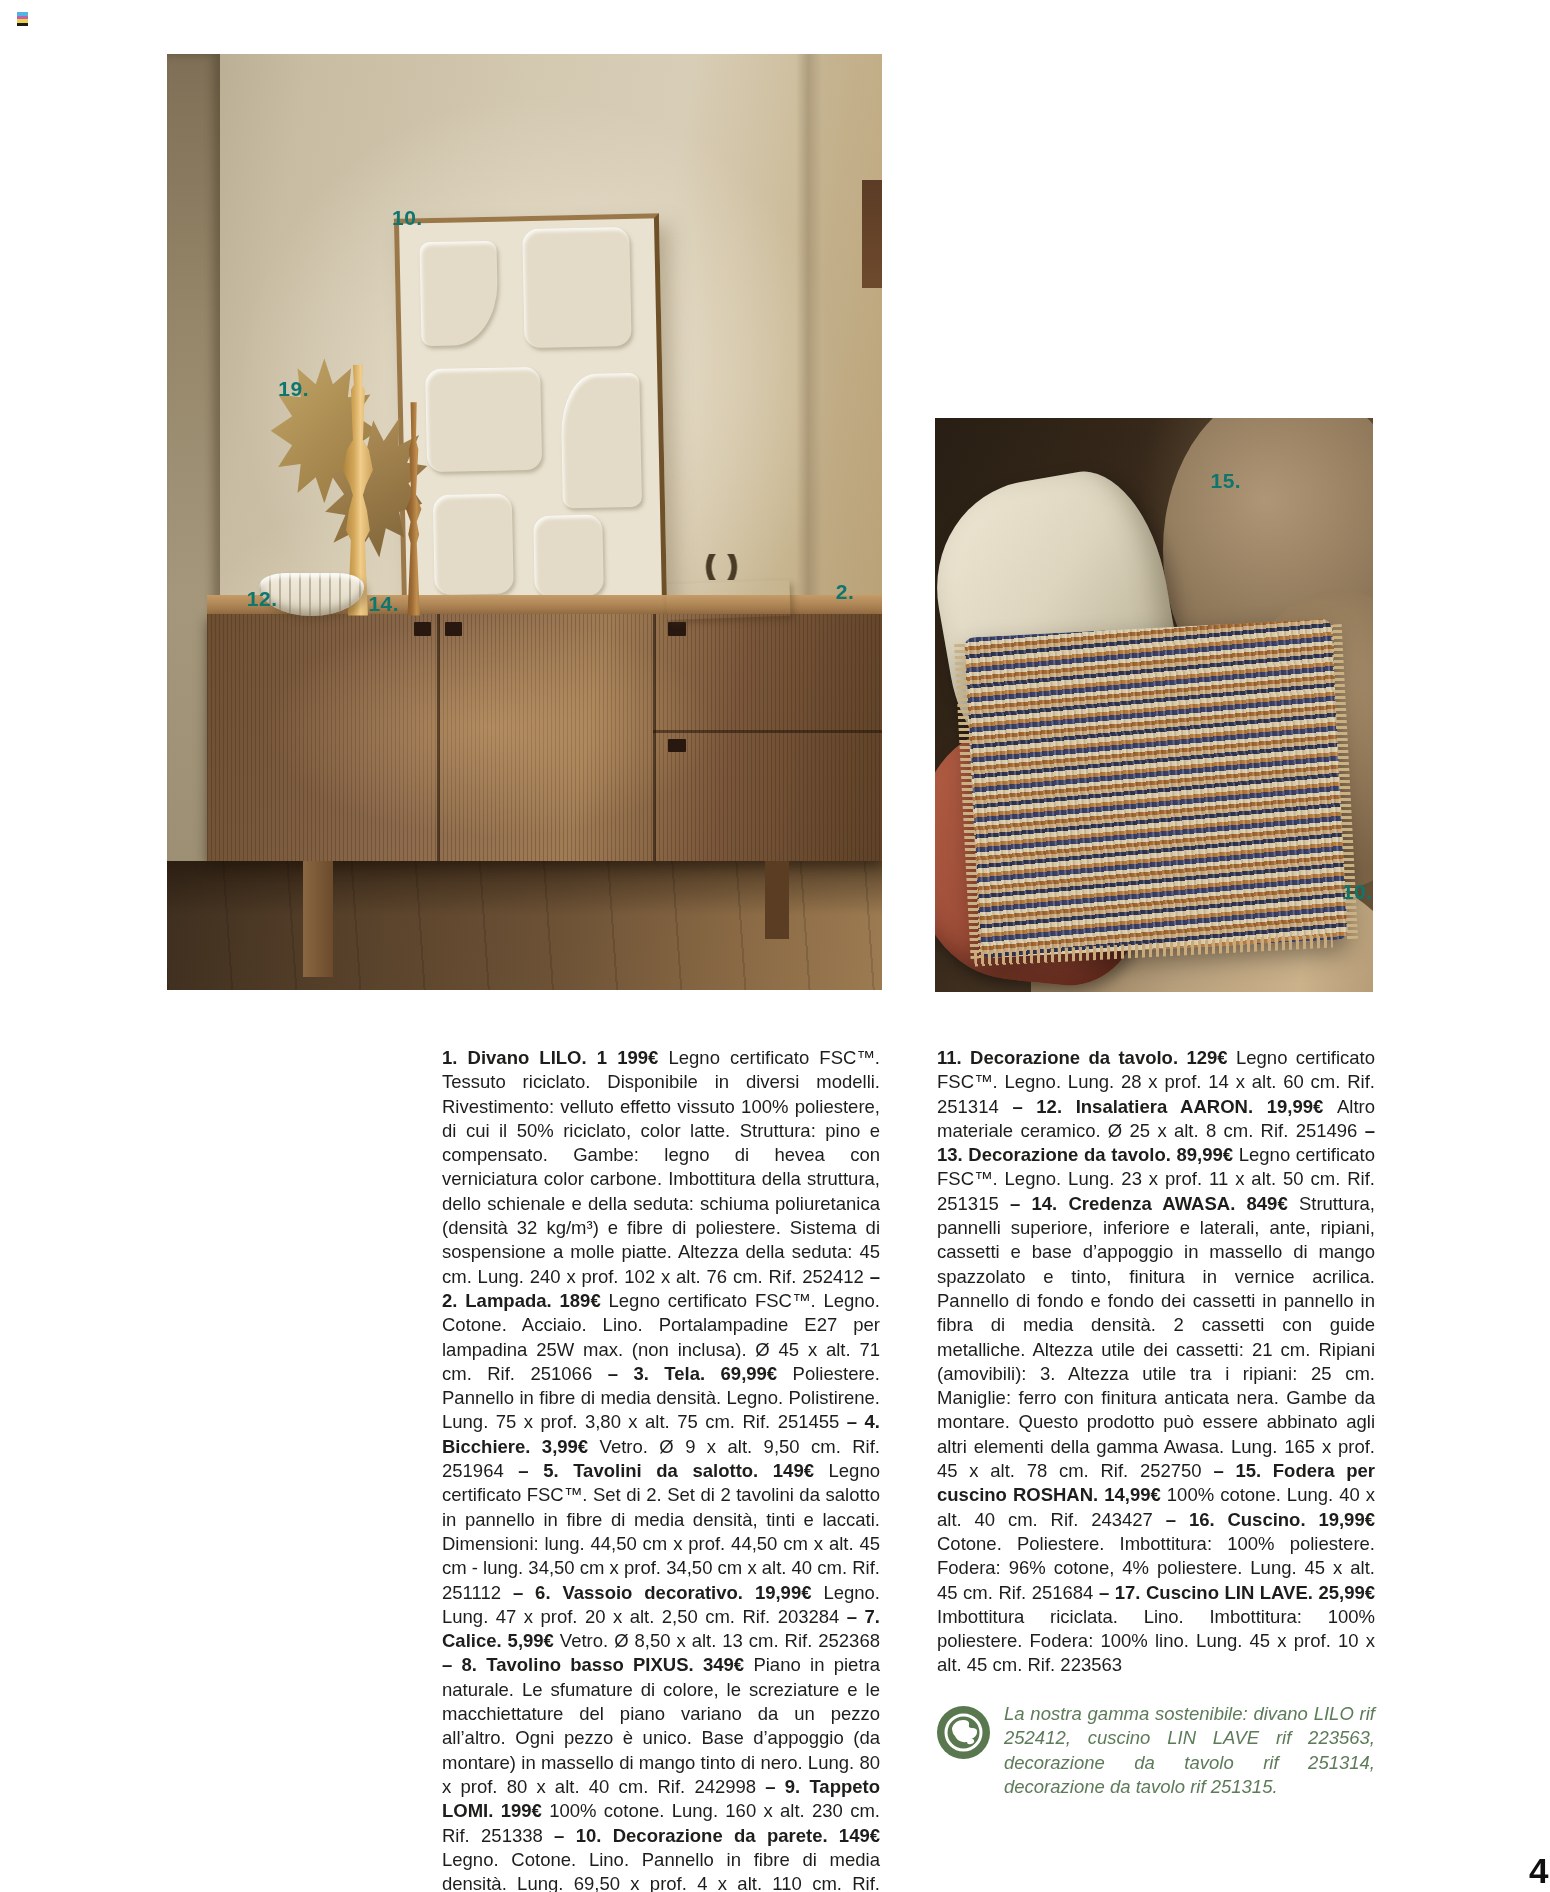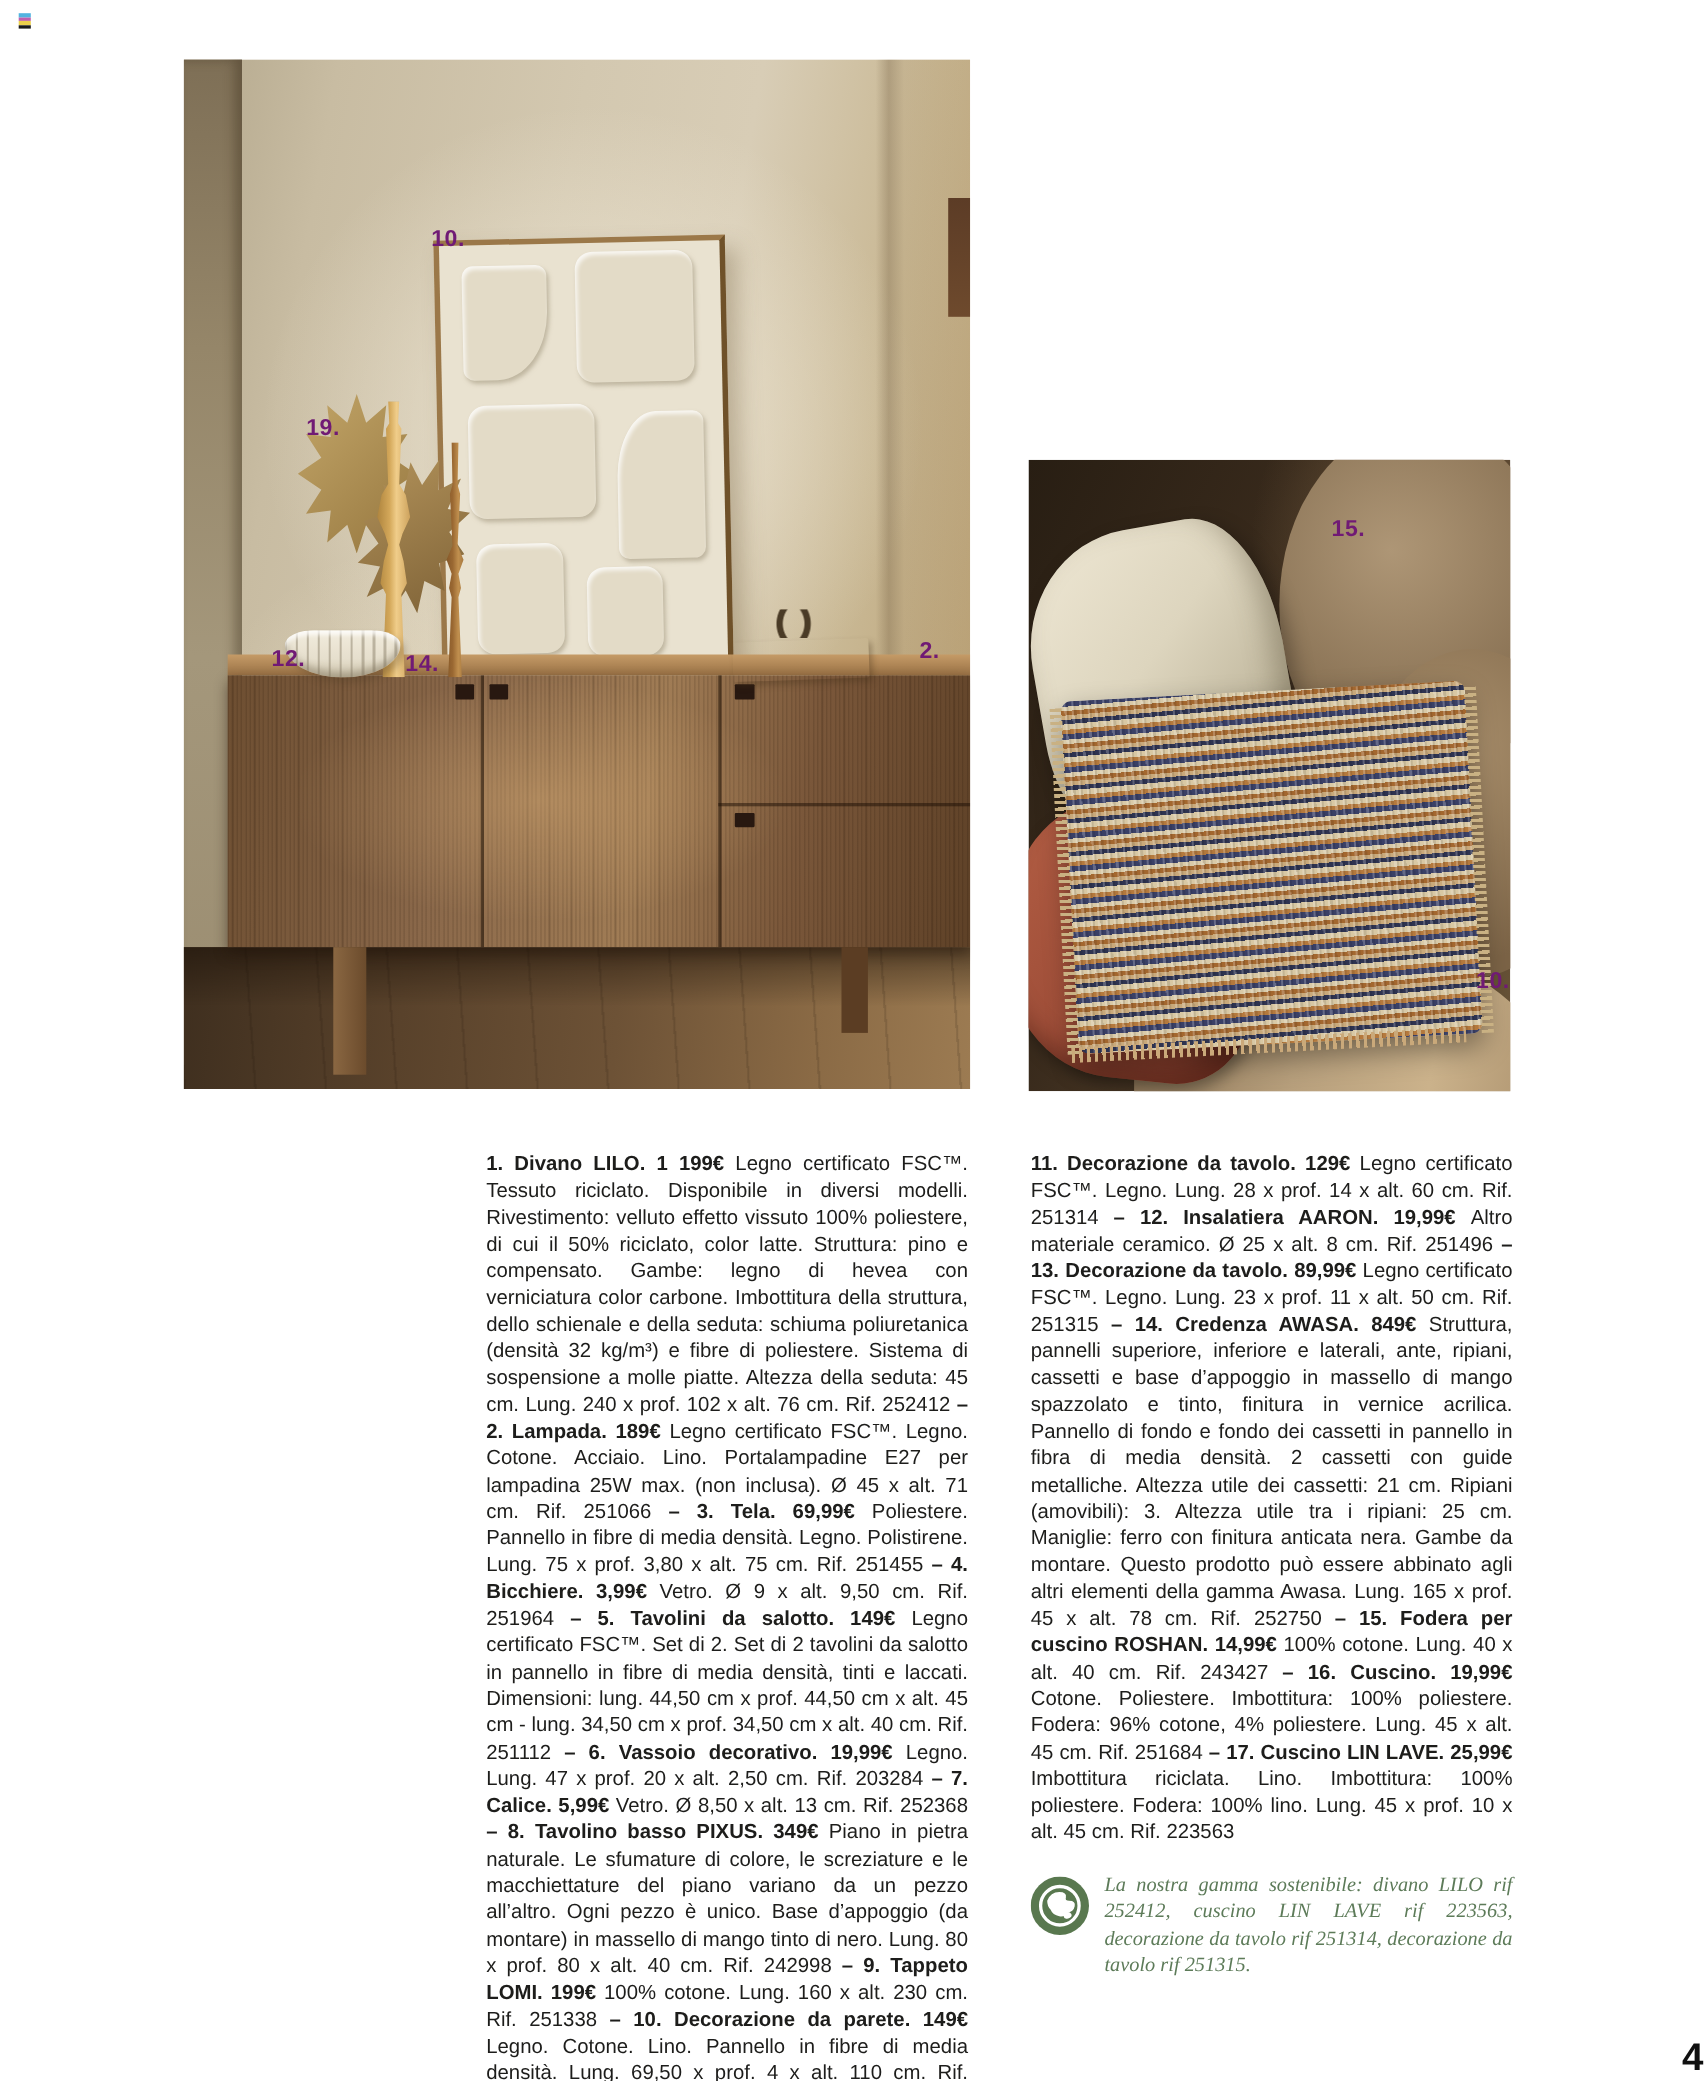"10." .photo-label { color: #701a75 -> #0f766e }
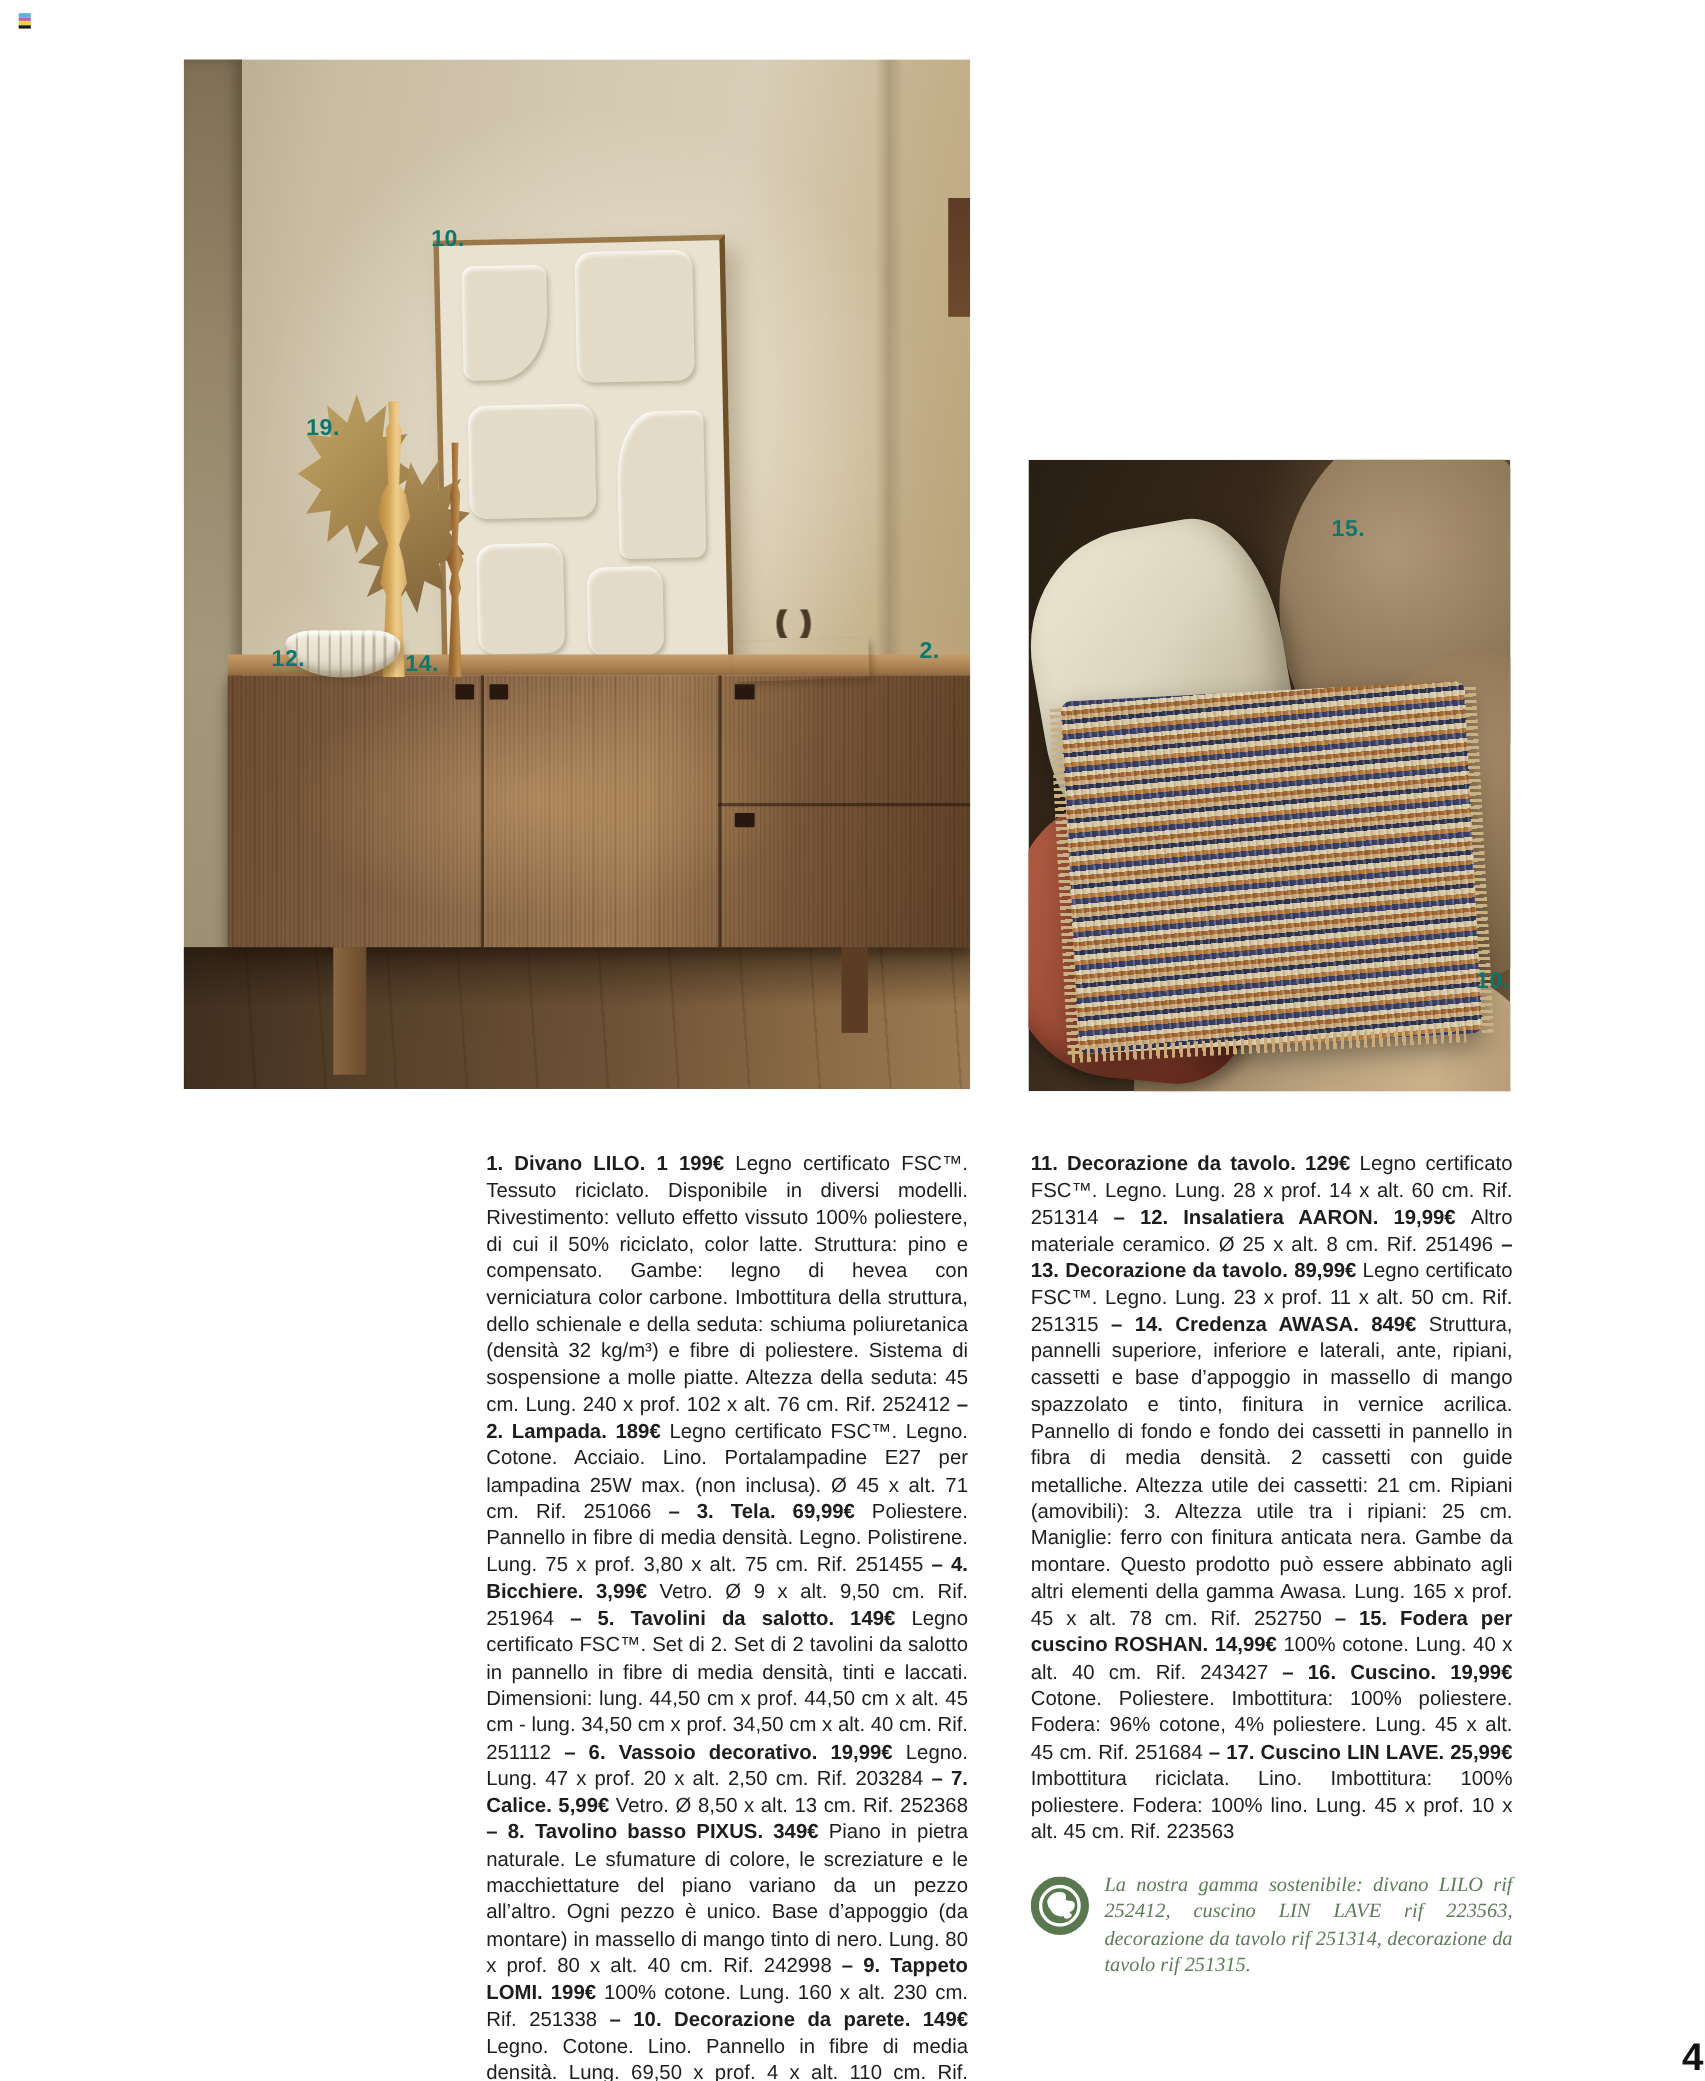"La nostra gamma sostenibile: divano" .eco-text { font-family: Liberation Serif, serif -> none }
